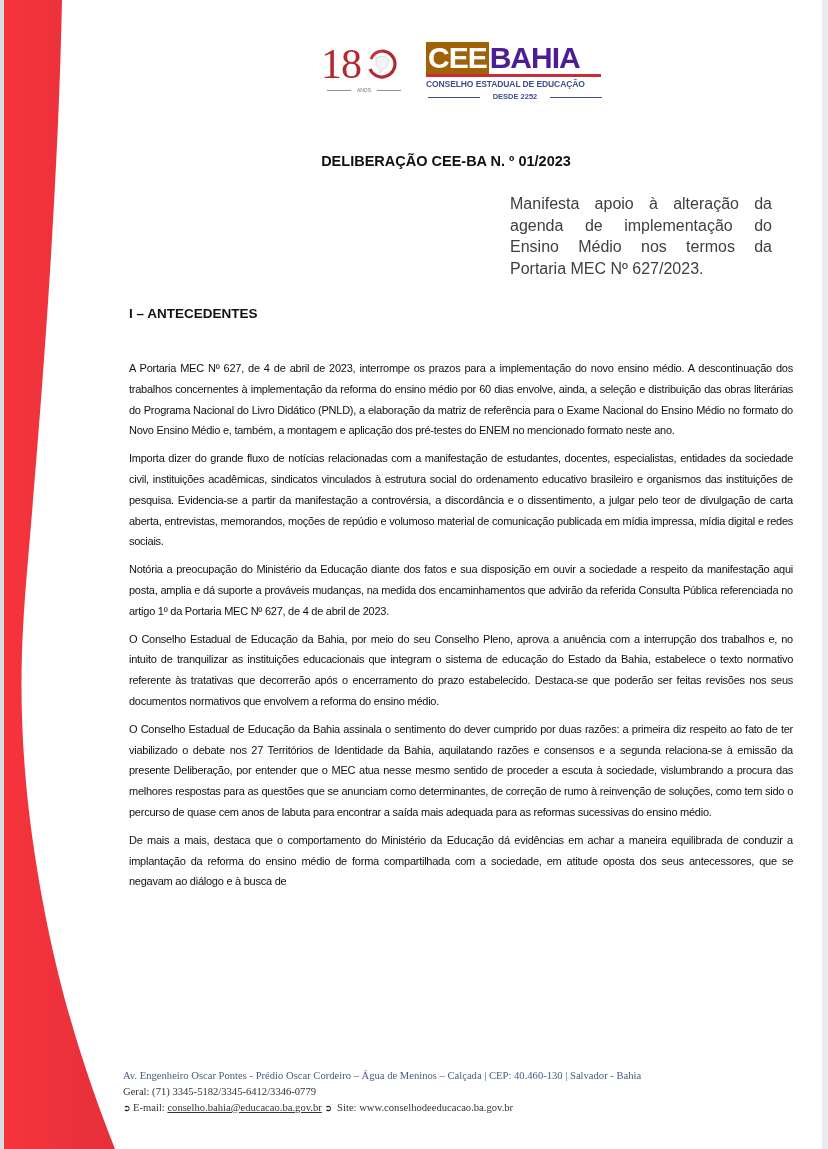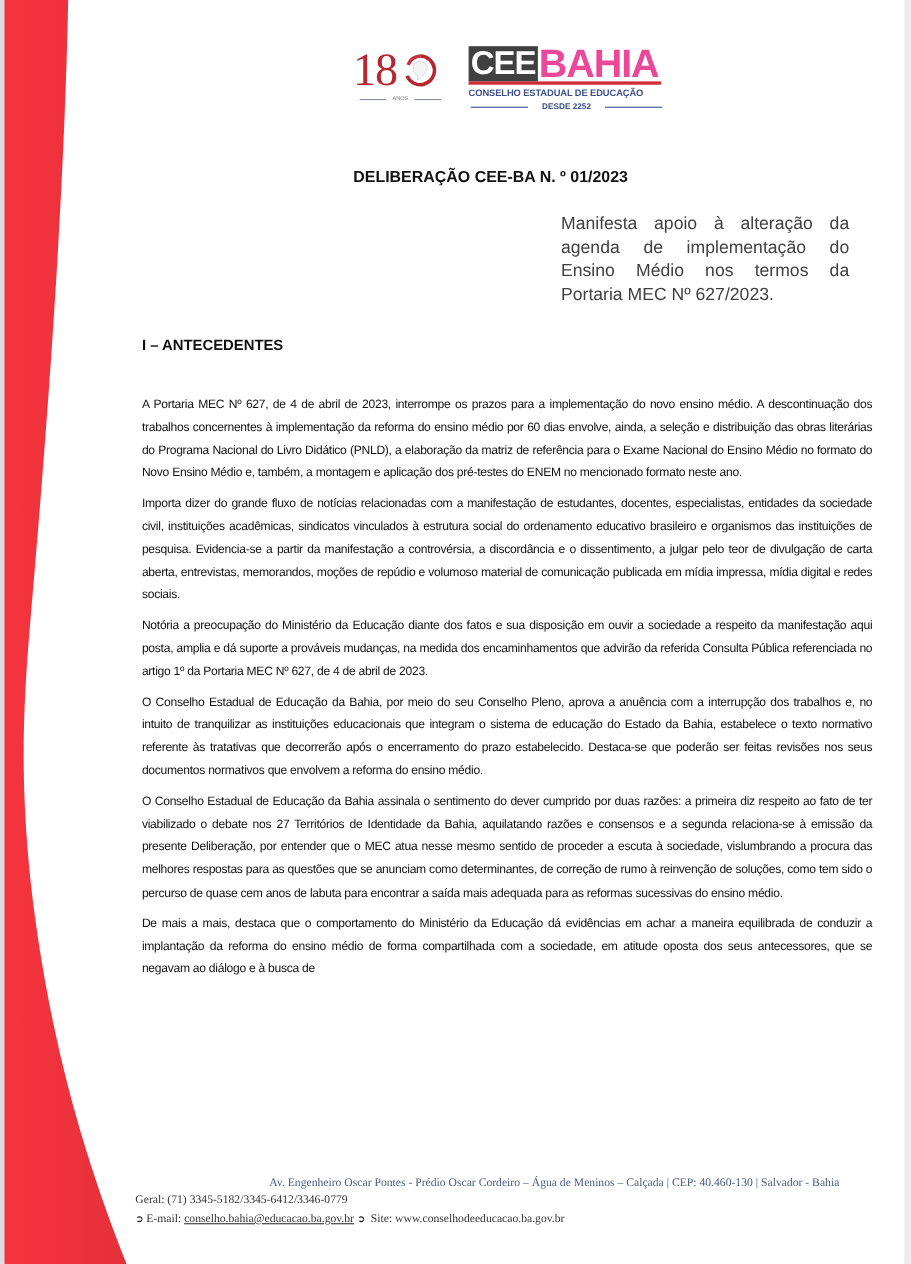"CEE" .logo-cee .cee { background: #404040 -> #a16207 }
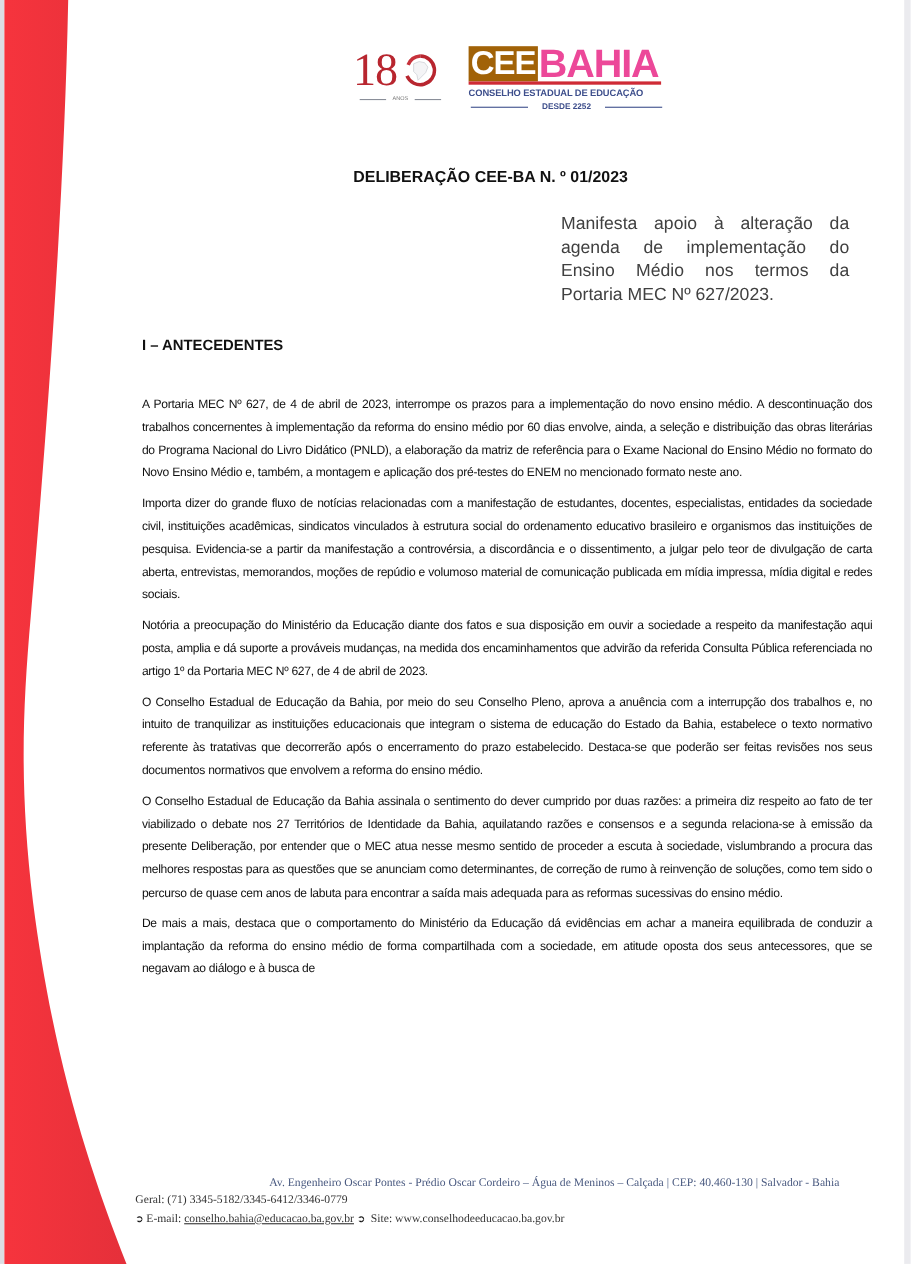"BAHIA" .logo-cee .bahia { color: #ec4899 -> #4c1d95; font-size: 36px -> 30px }
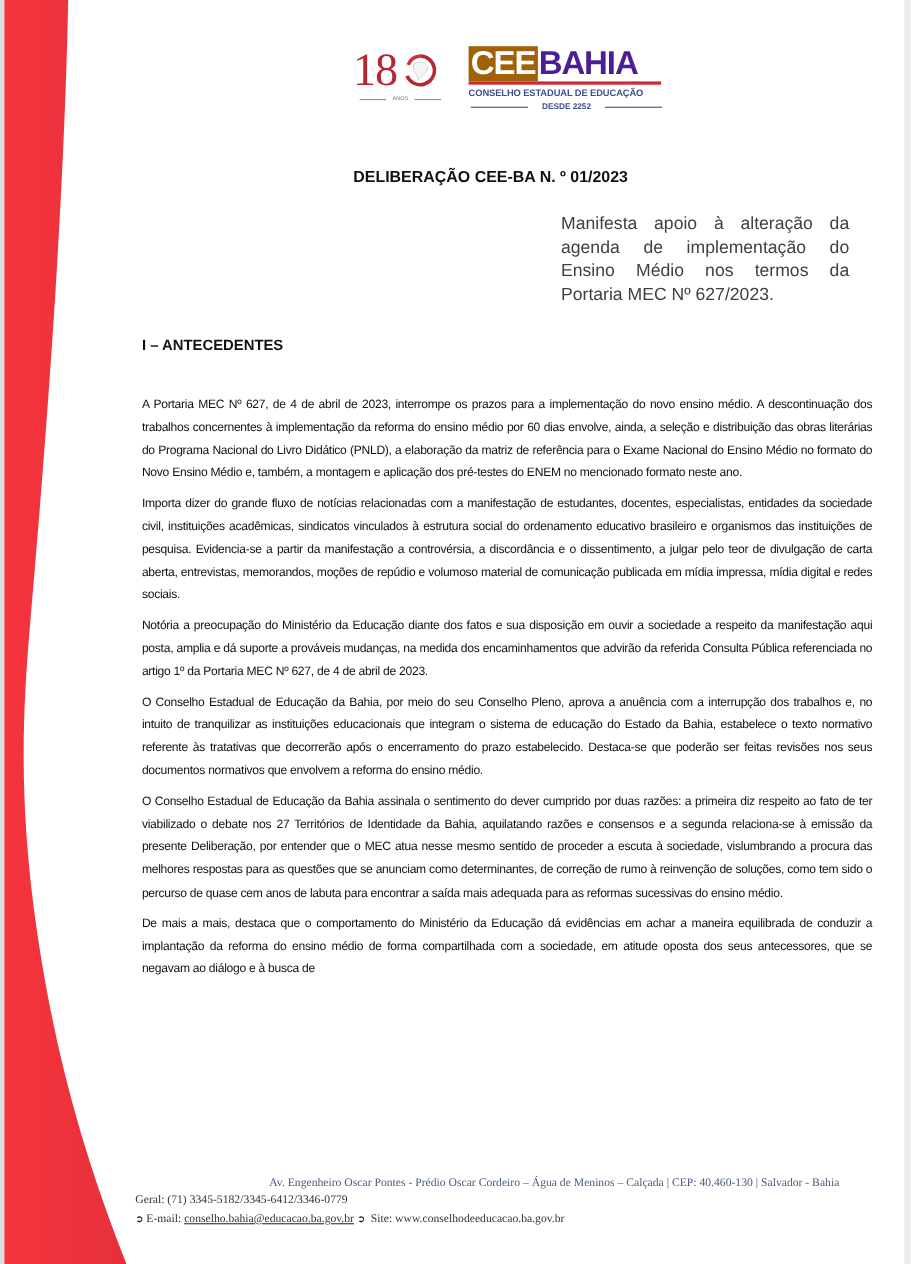"Av. Engenheiro Oscar Pontes -" .footer .addr { text-align: right -> none }
